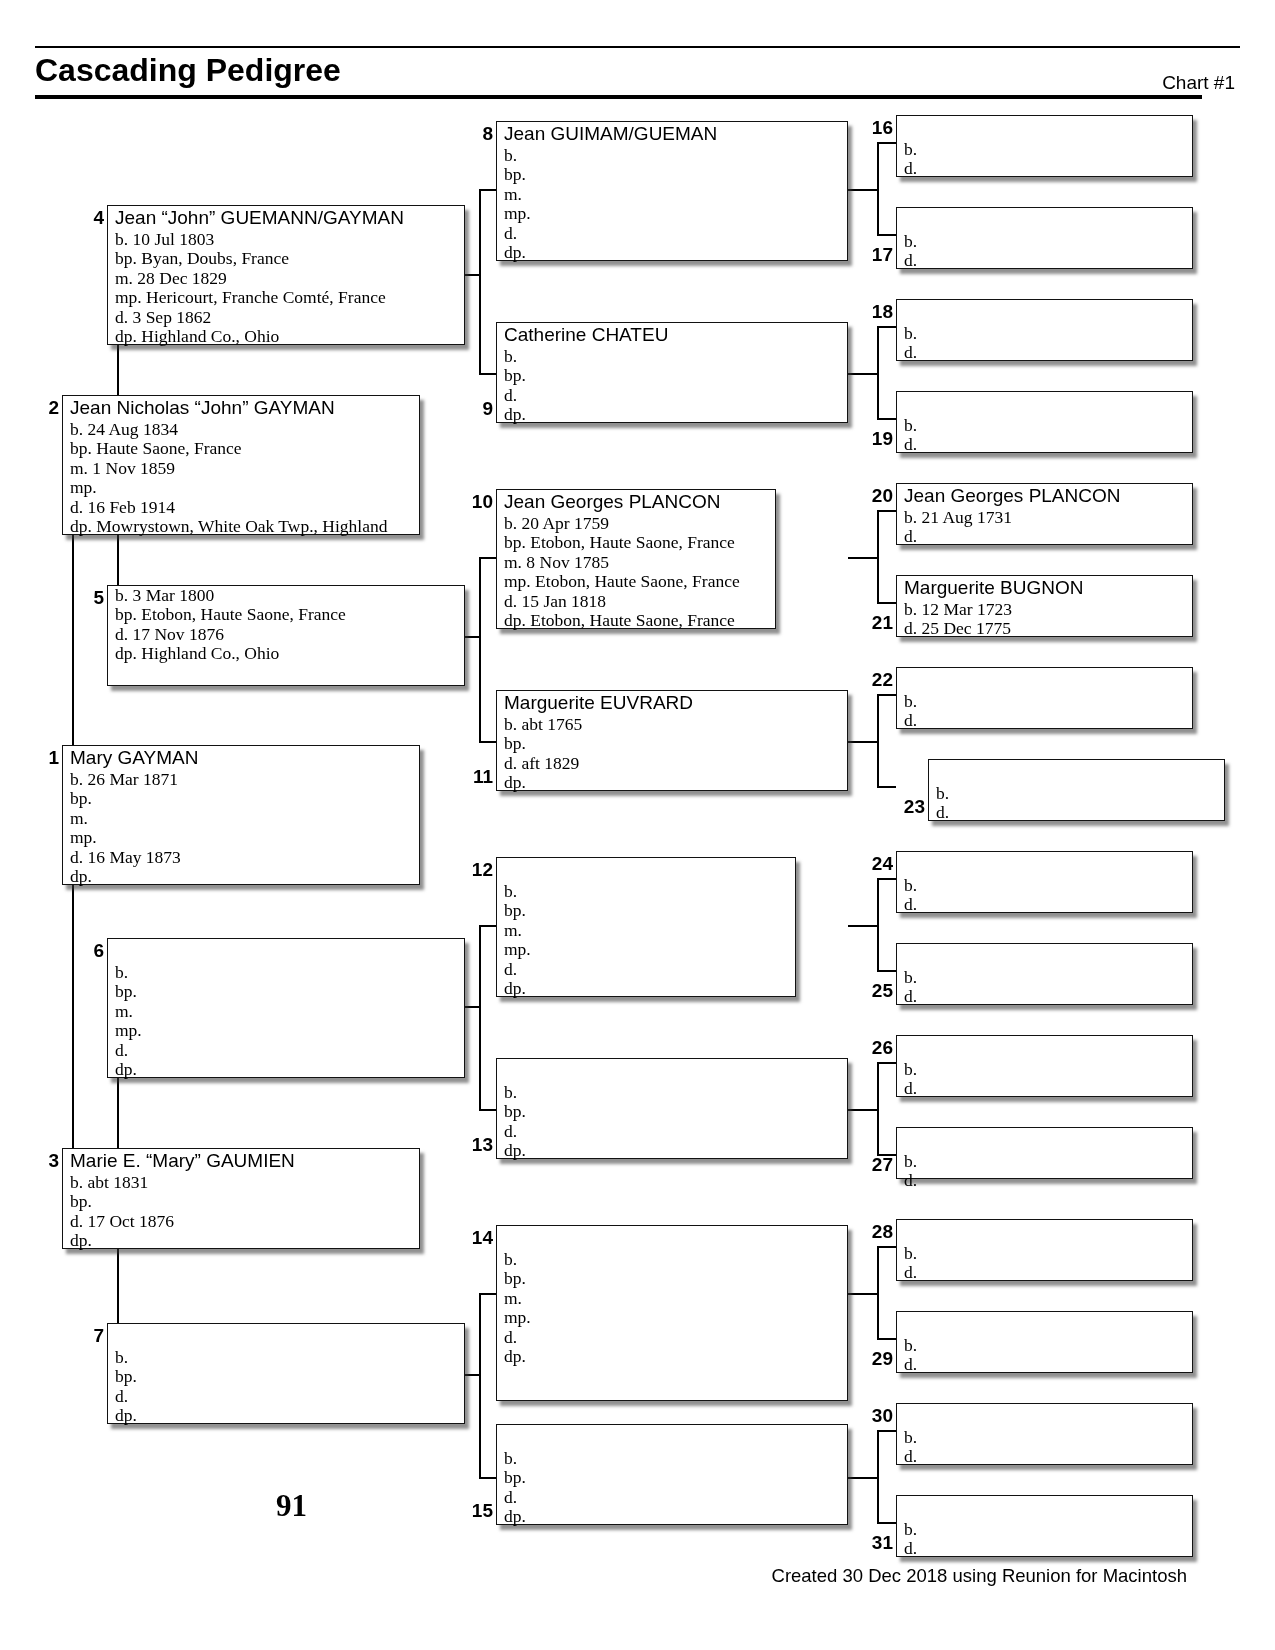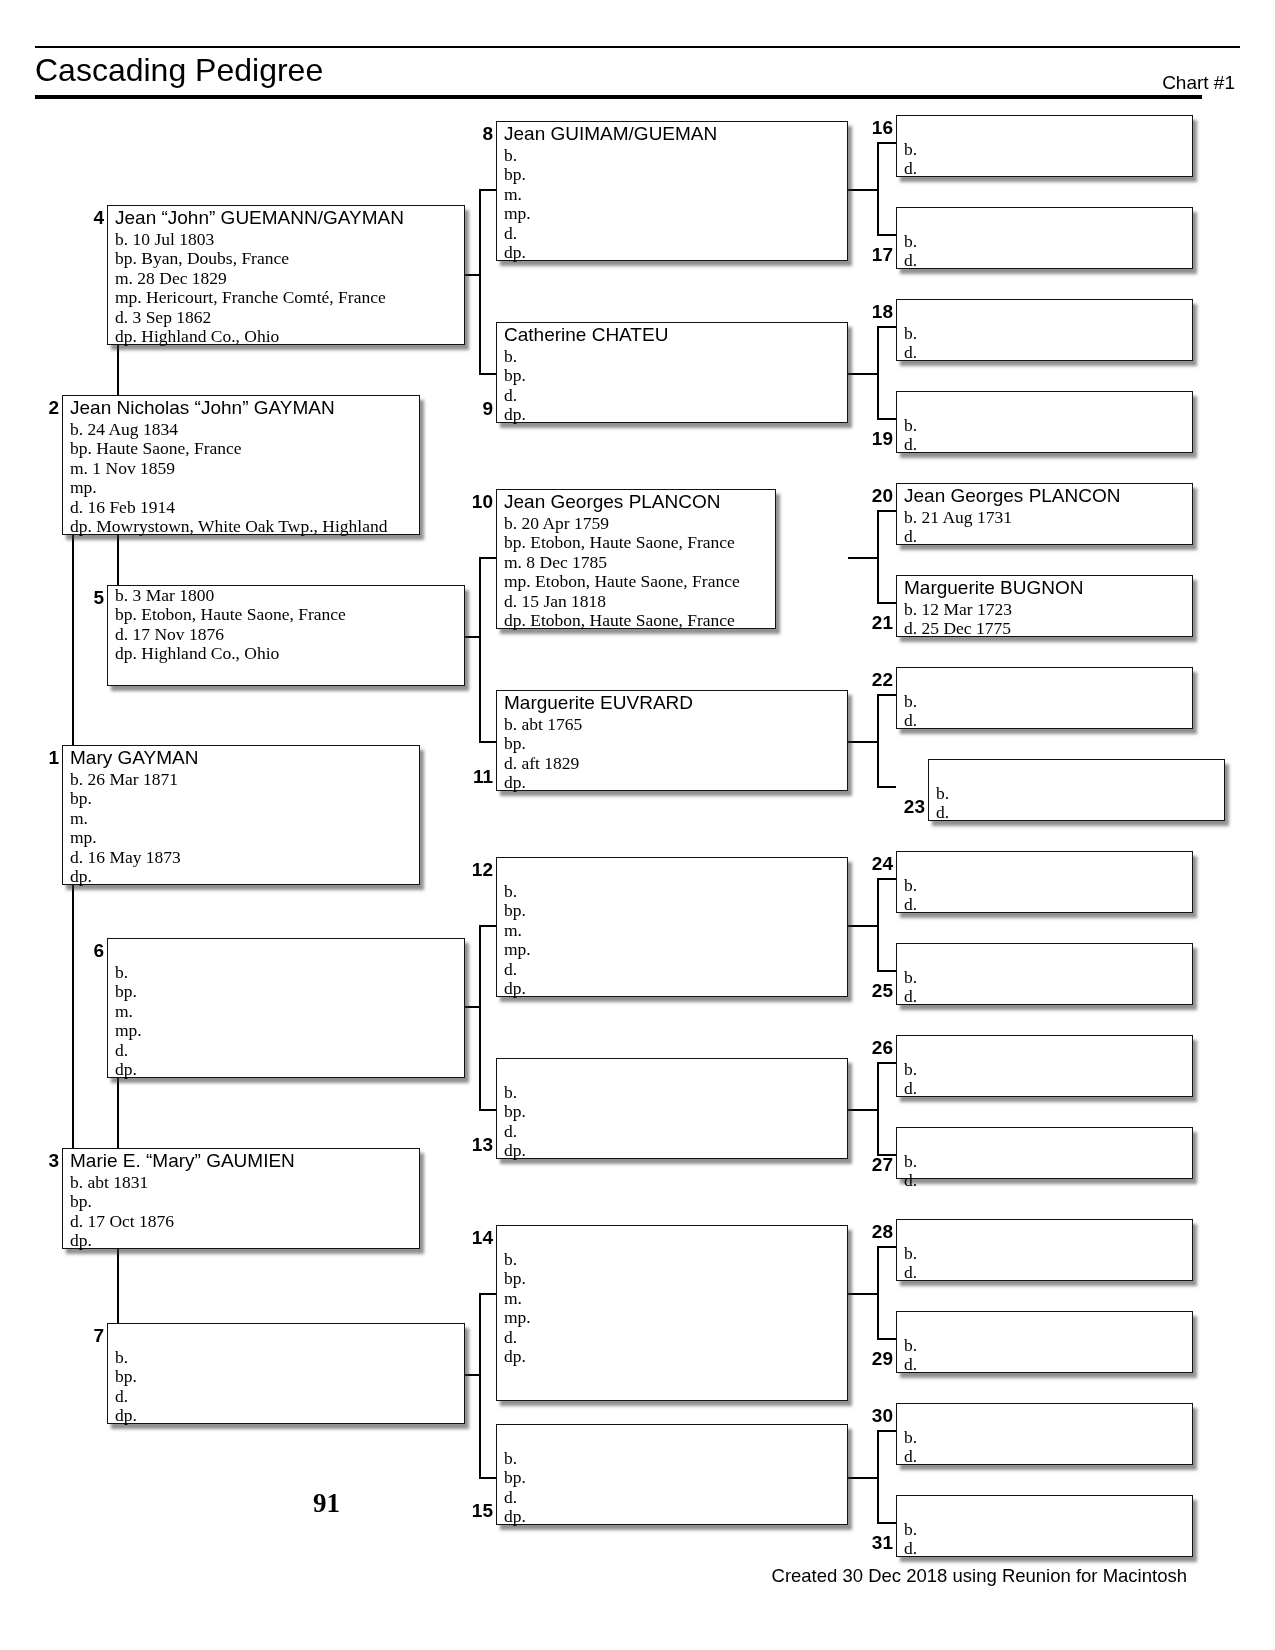"Cascading Pedigree" .title { font-weight: normal -> bold }
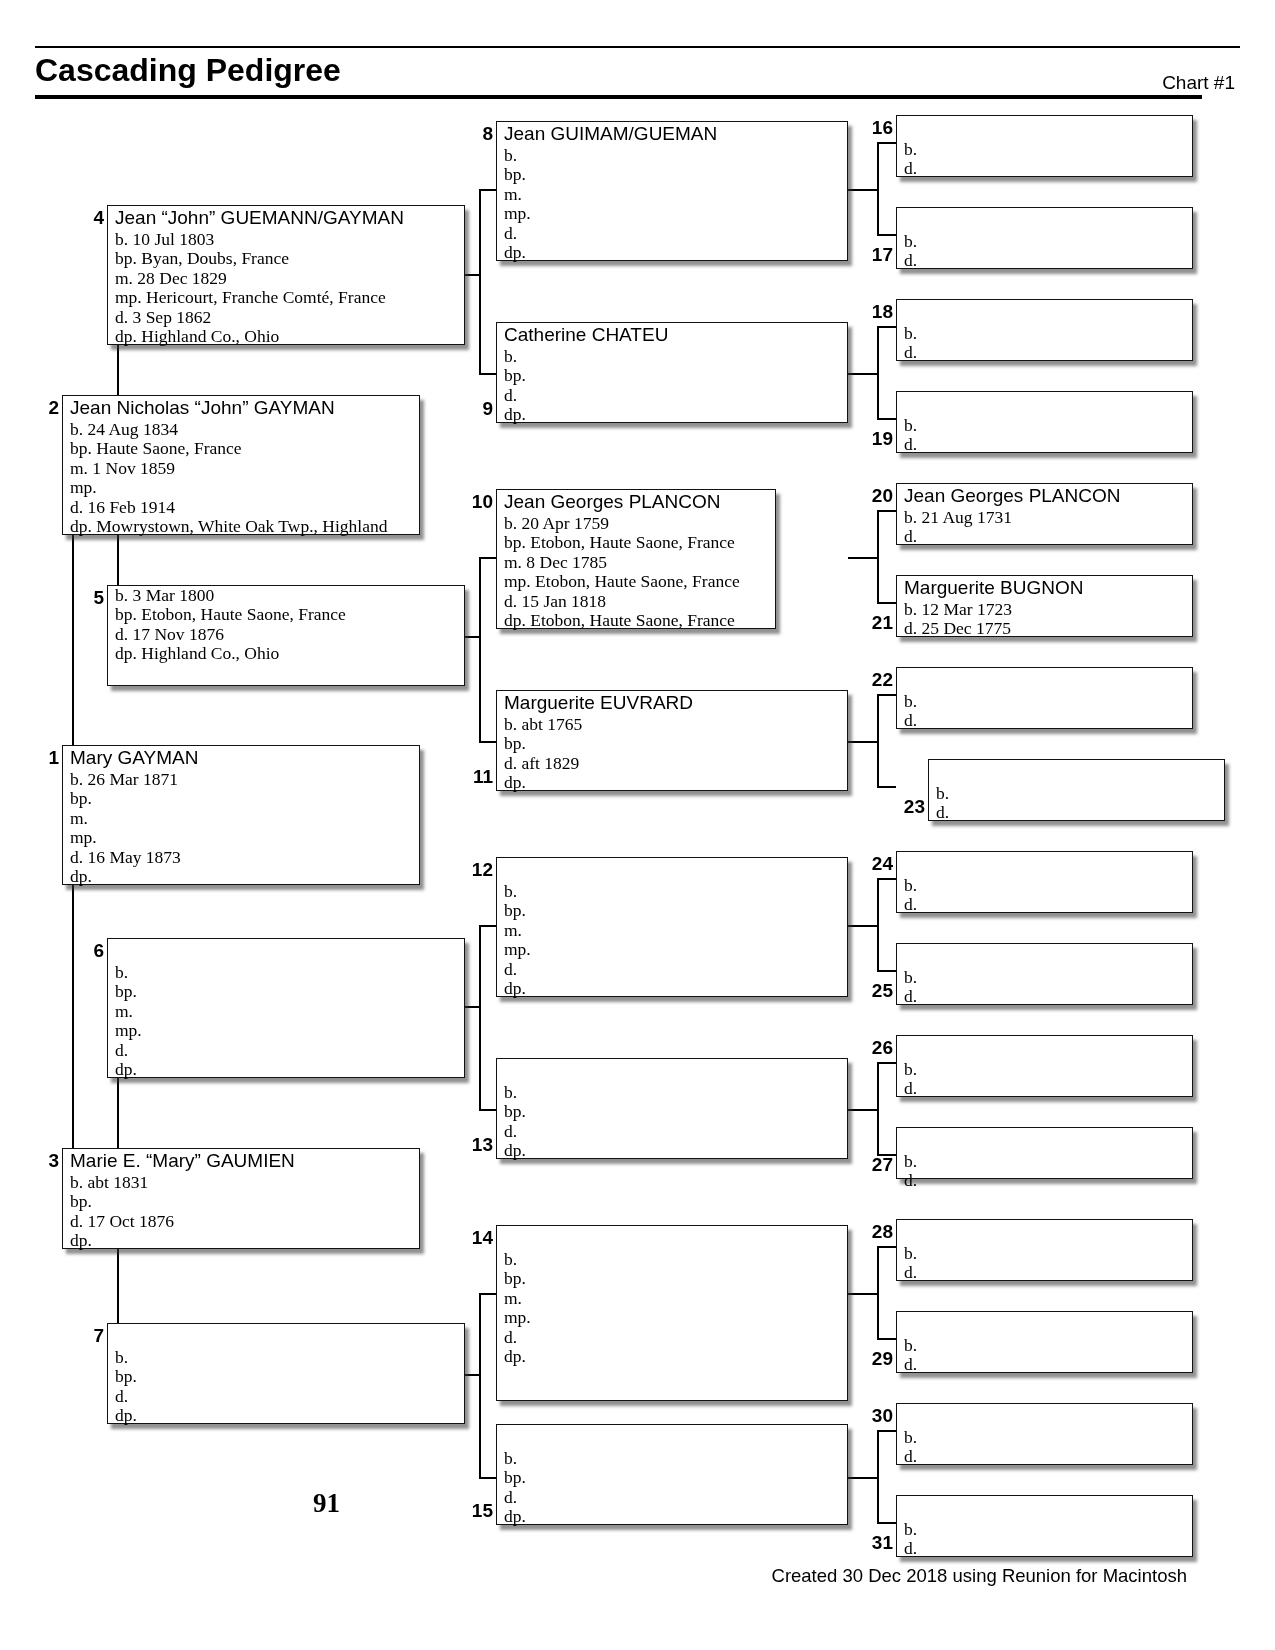"m. 8 Dec 1785" div.frow { text: Dec -> Nov }
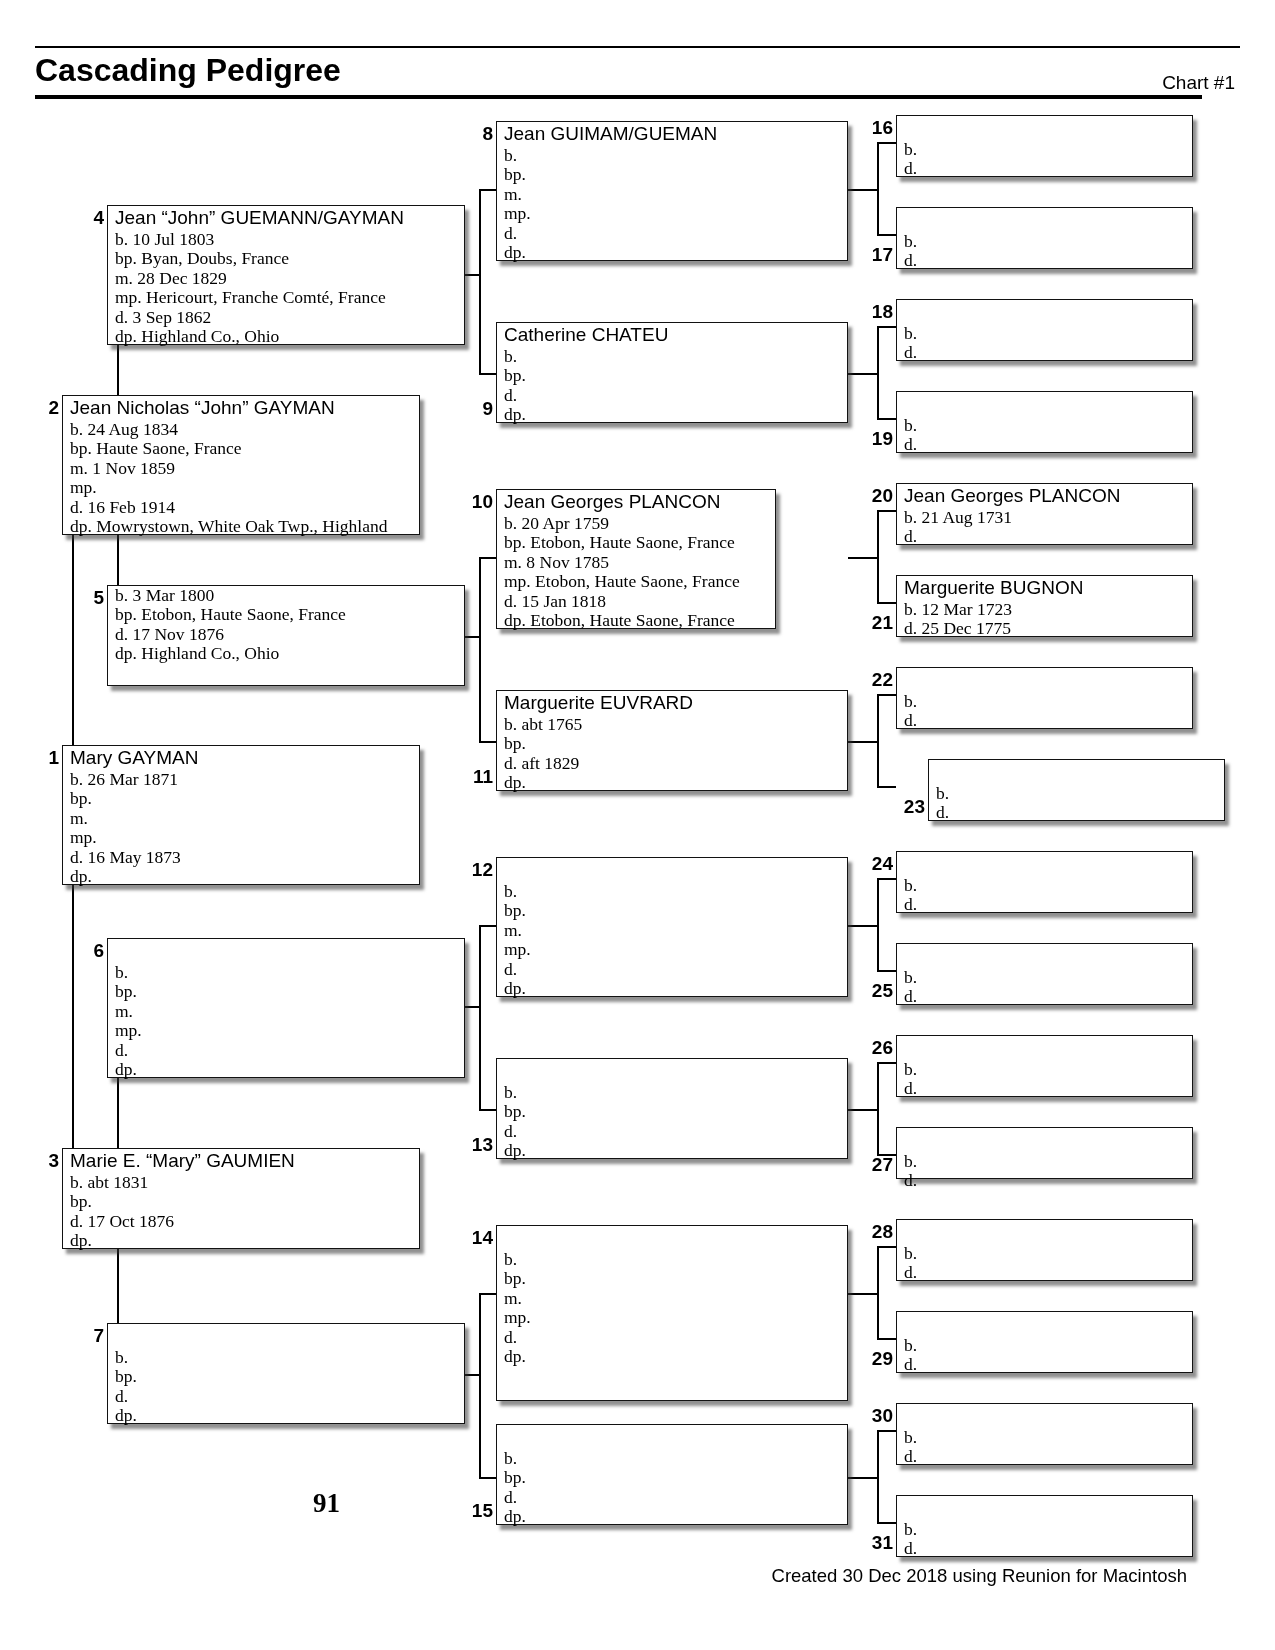"12" div.pbox { width: 352px -> 300px }
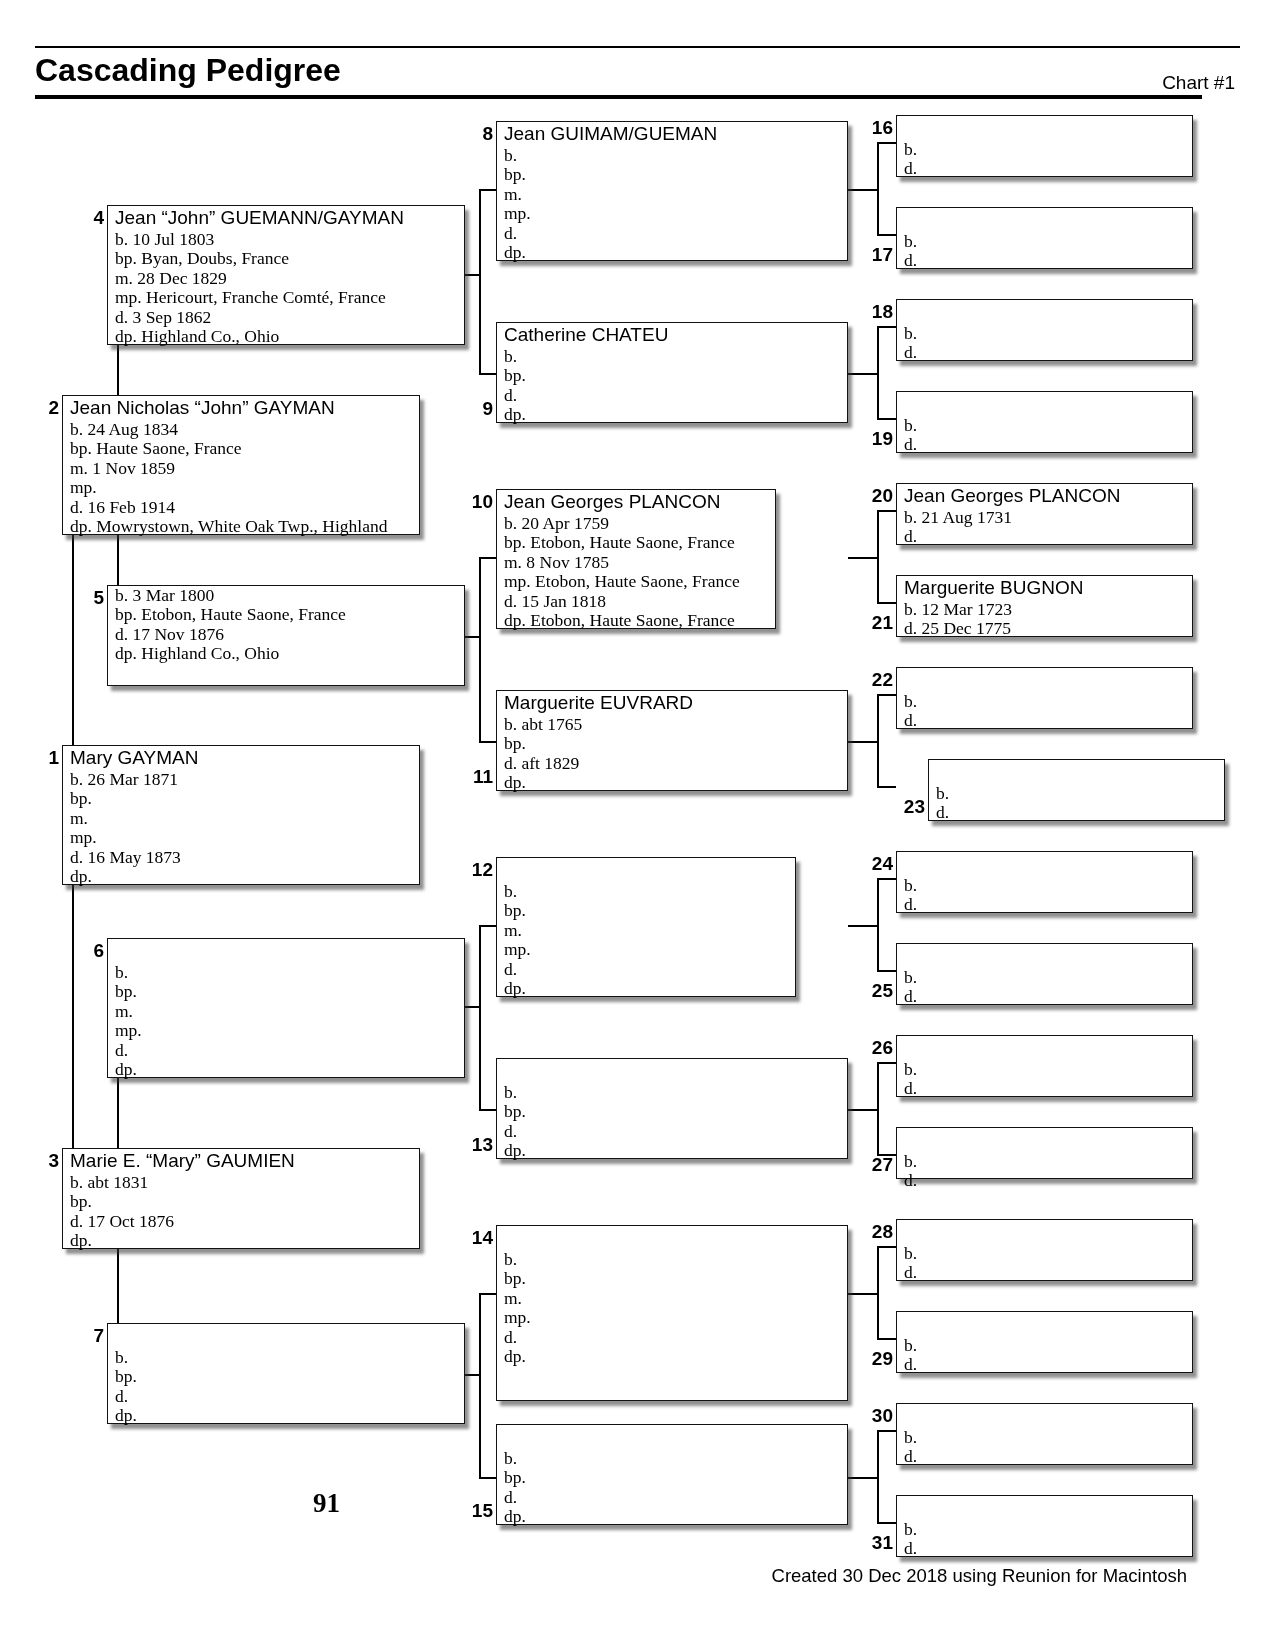"91" .pagenum { font-size: 27px -> 31px; text-align: right -> left }
